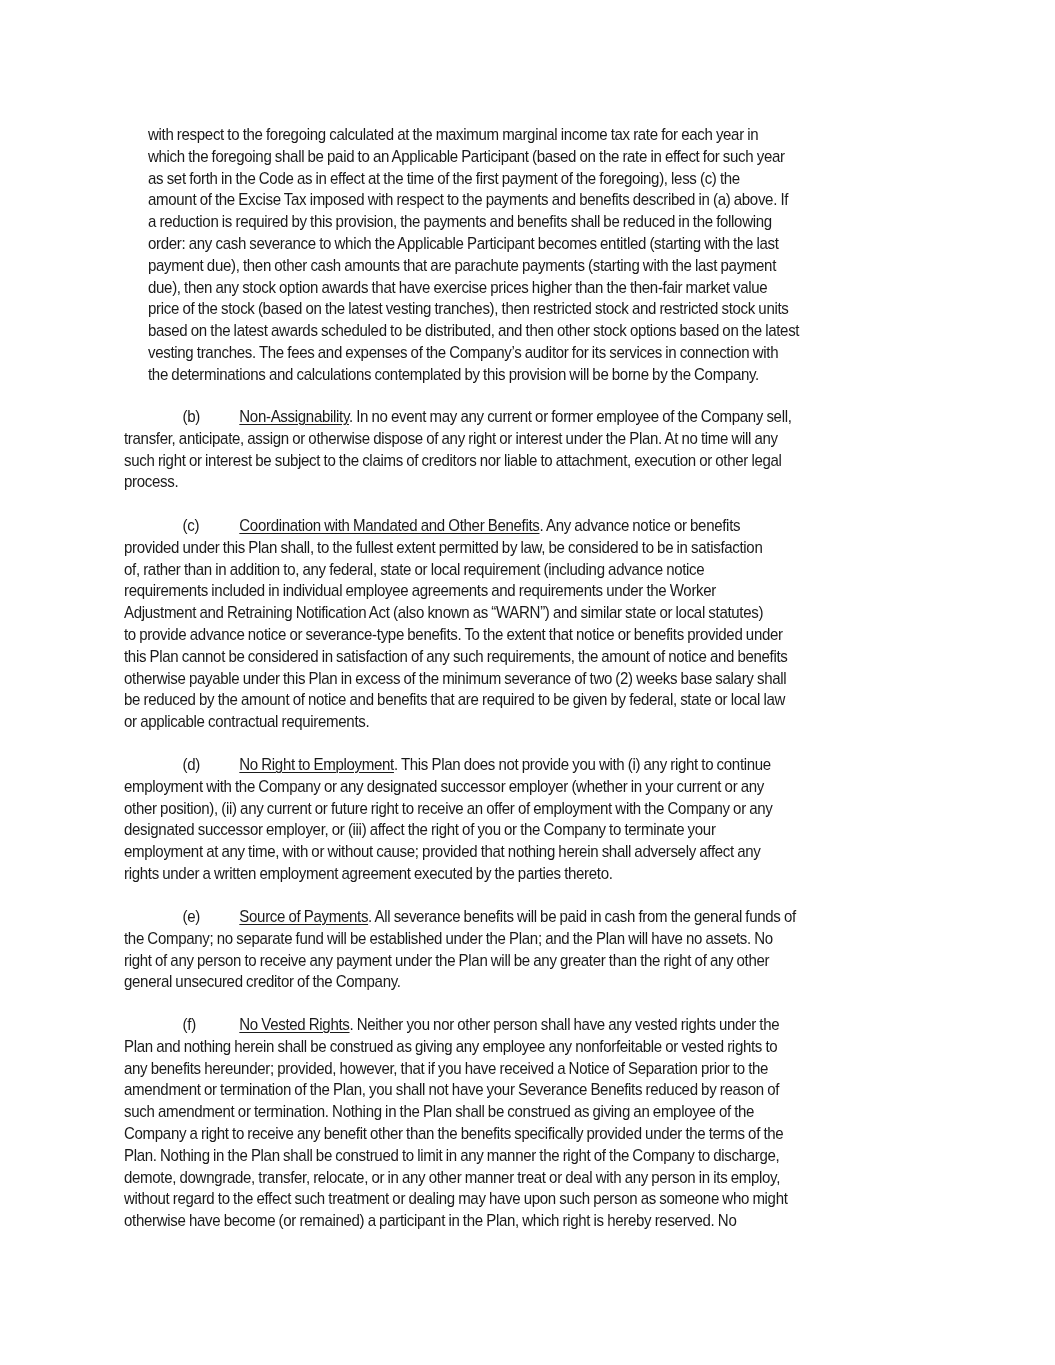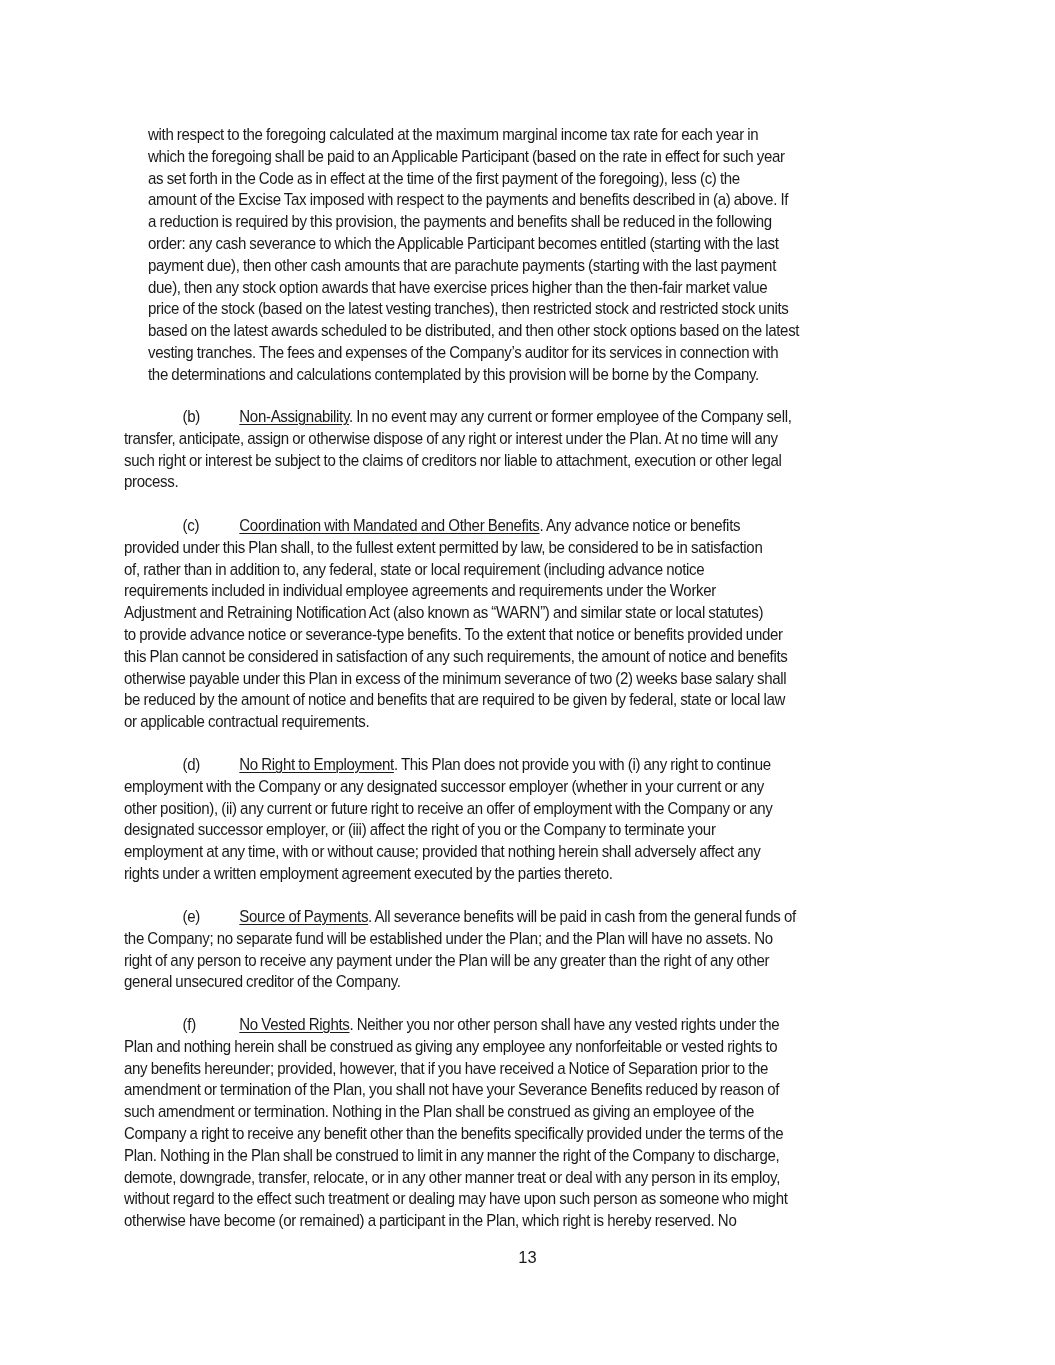"13" div.page-number { html: <div>13</div> -> none }
